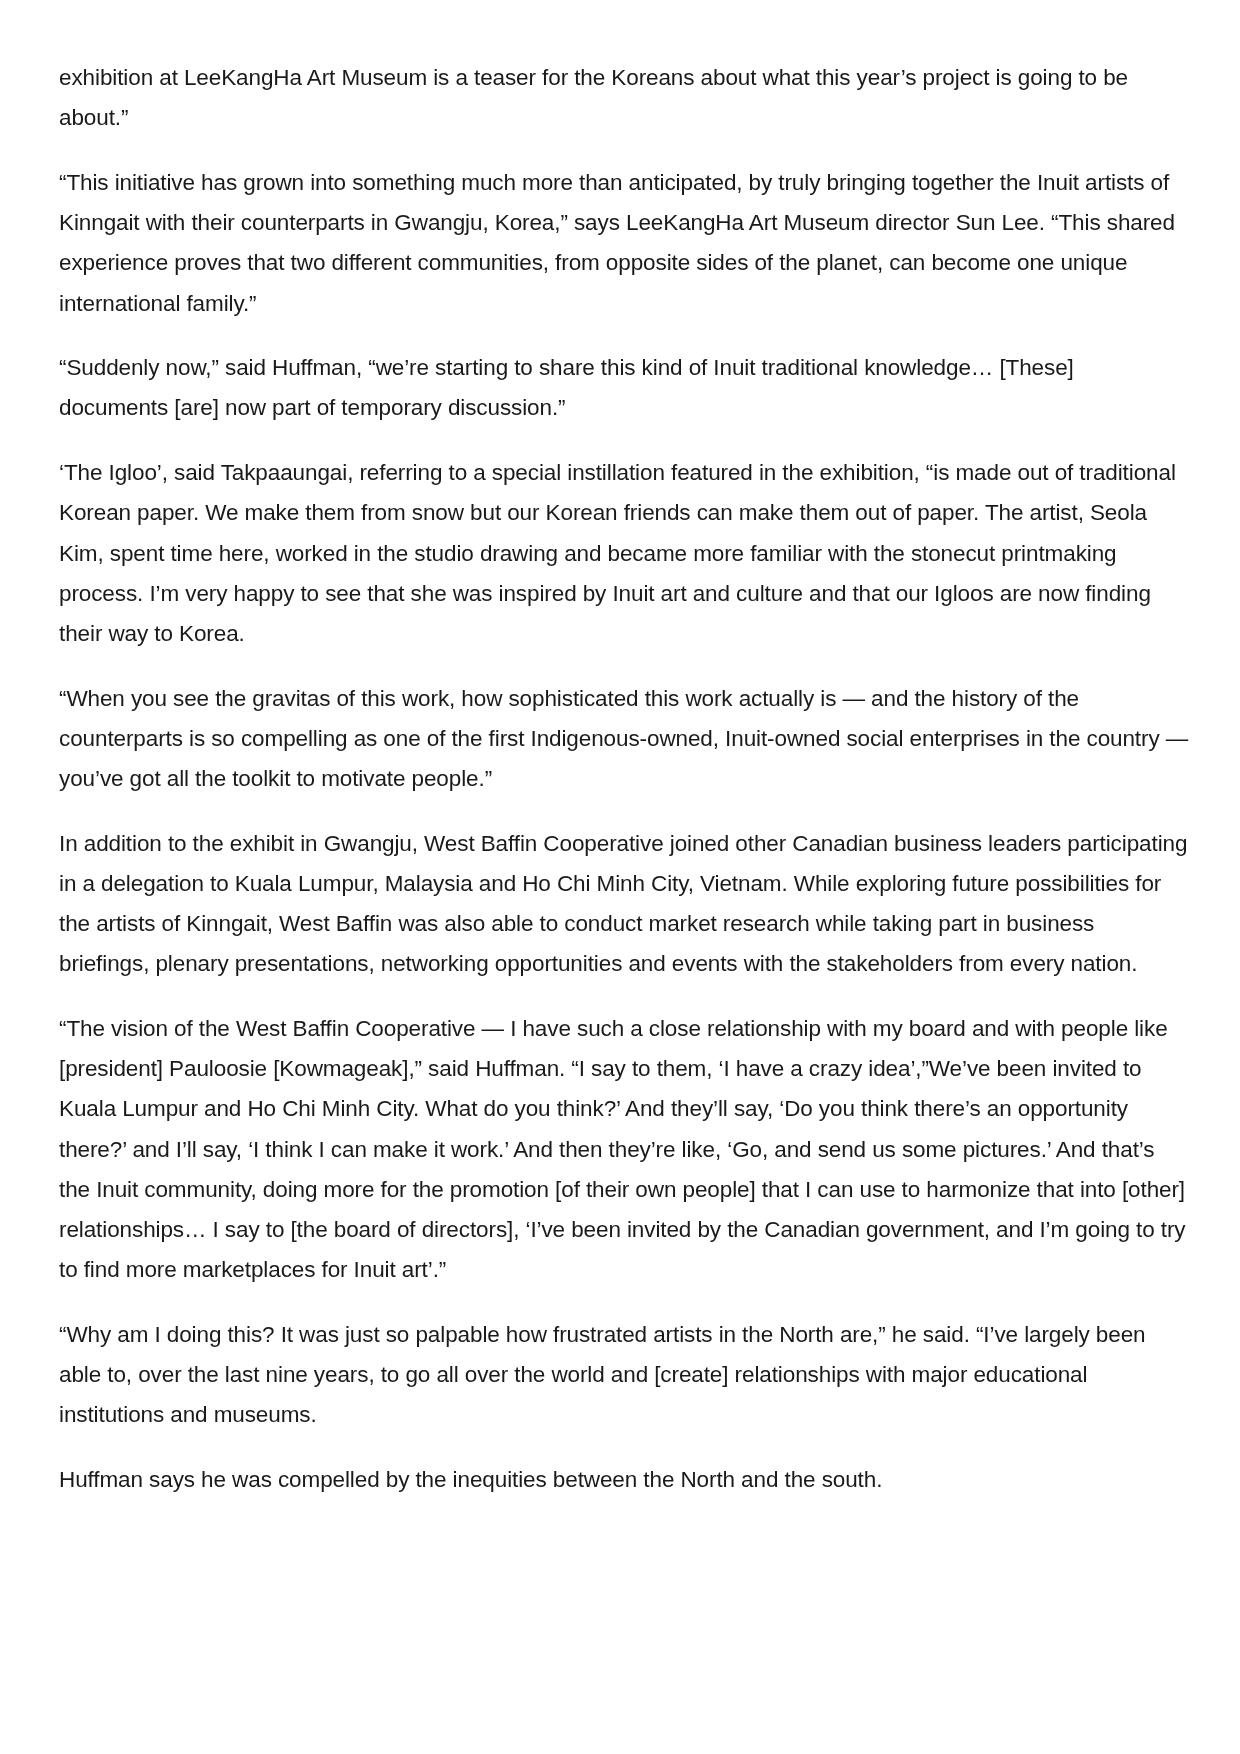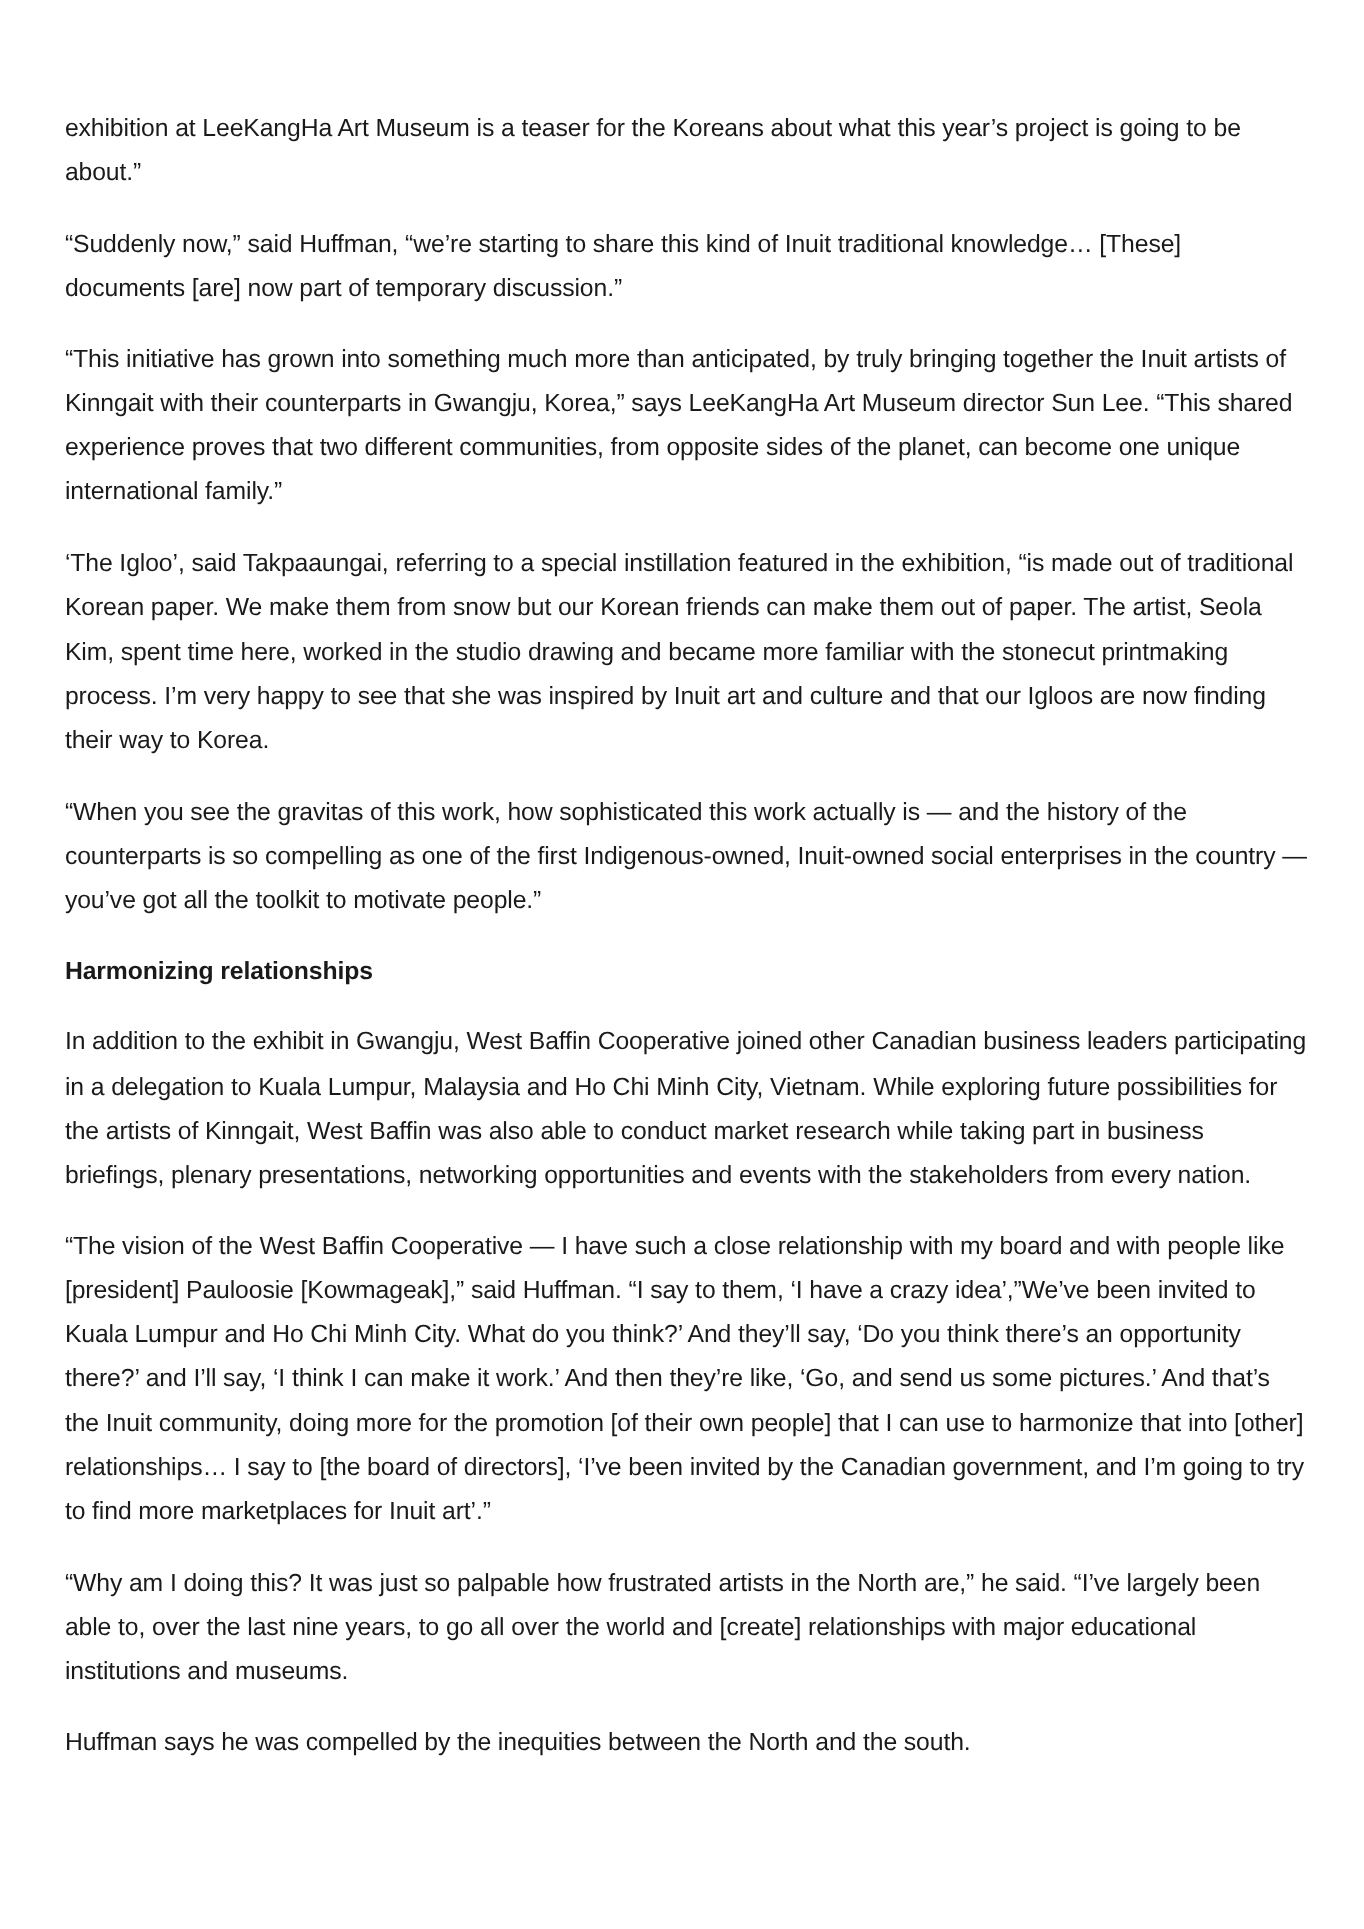"exhibition at LeeKangHa Art Museum" .page { margin-top: 39px -> none }
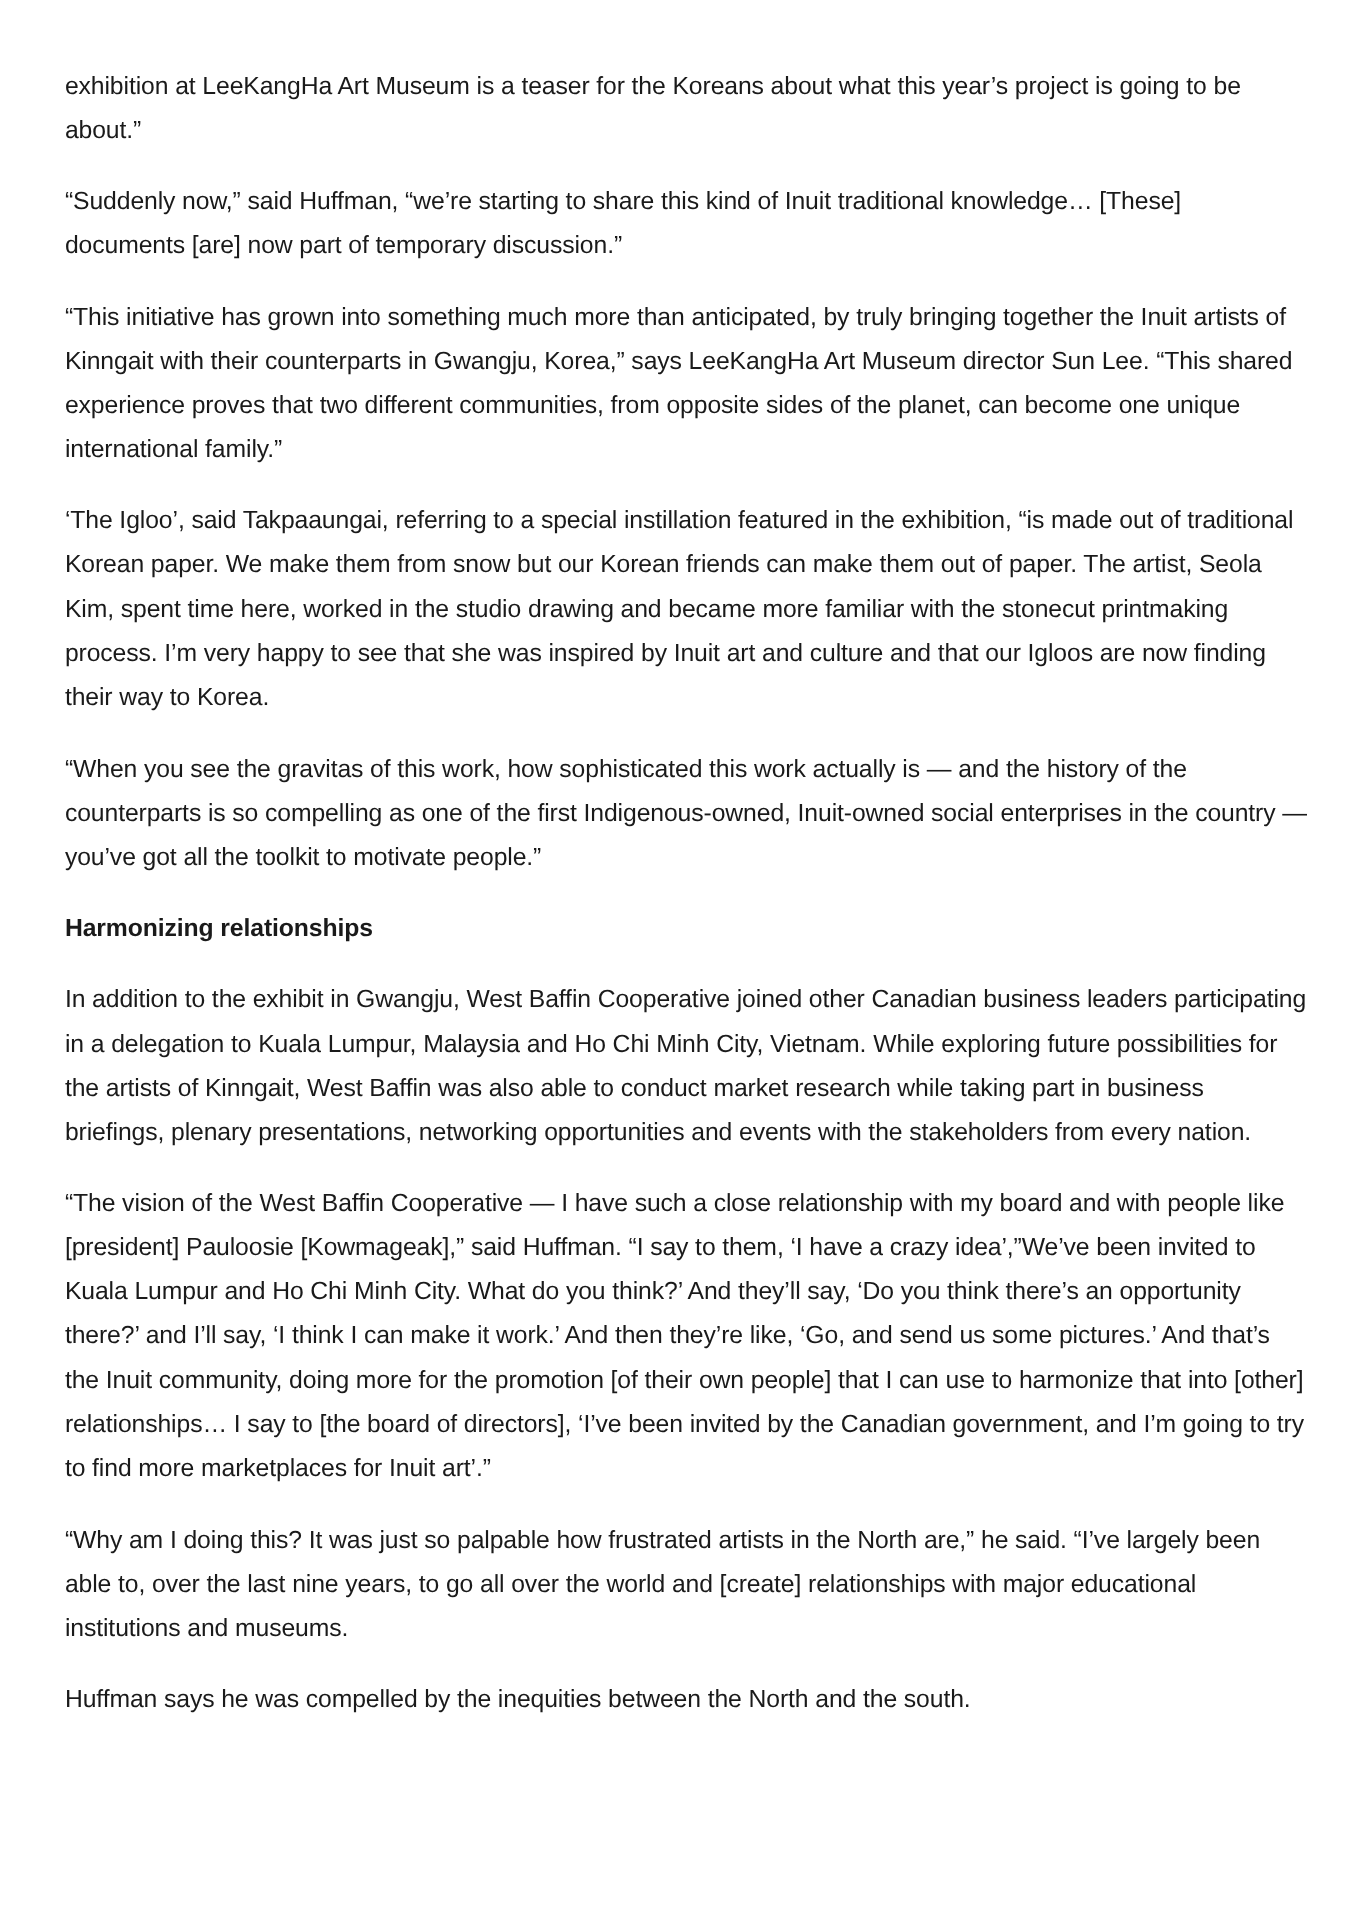"“Suddenly now,” said Huffman, “we’re" p { order: before "“This initiative has grown into" -> after "“This initiative has grown into" }
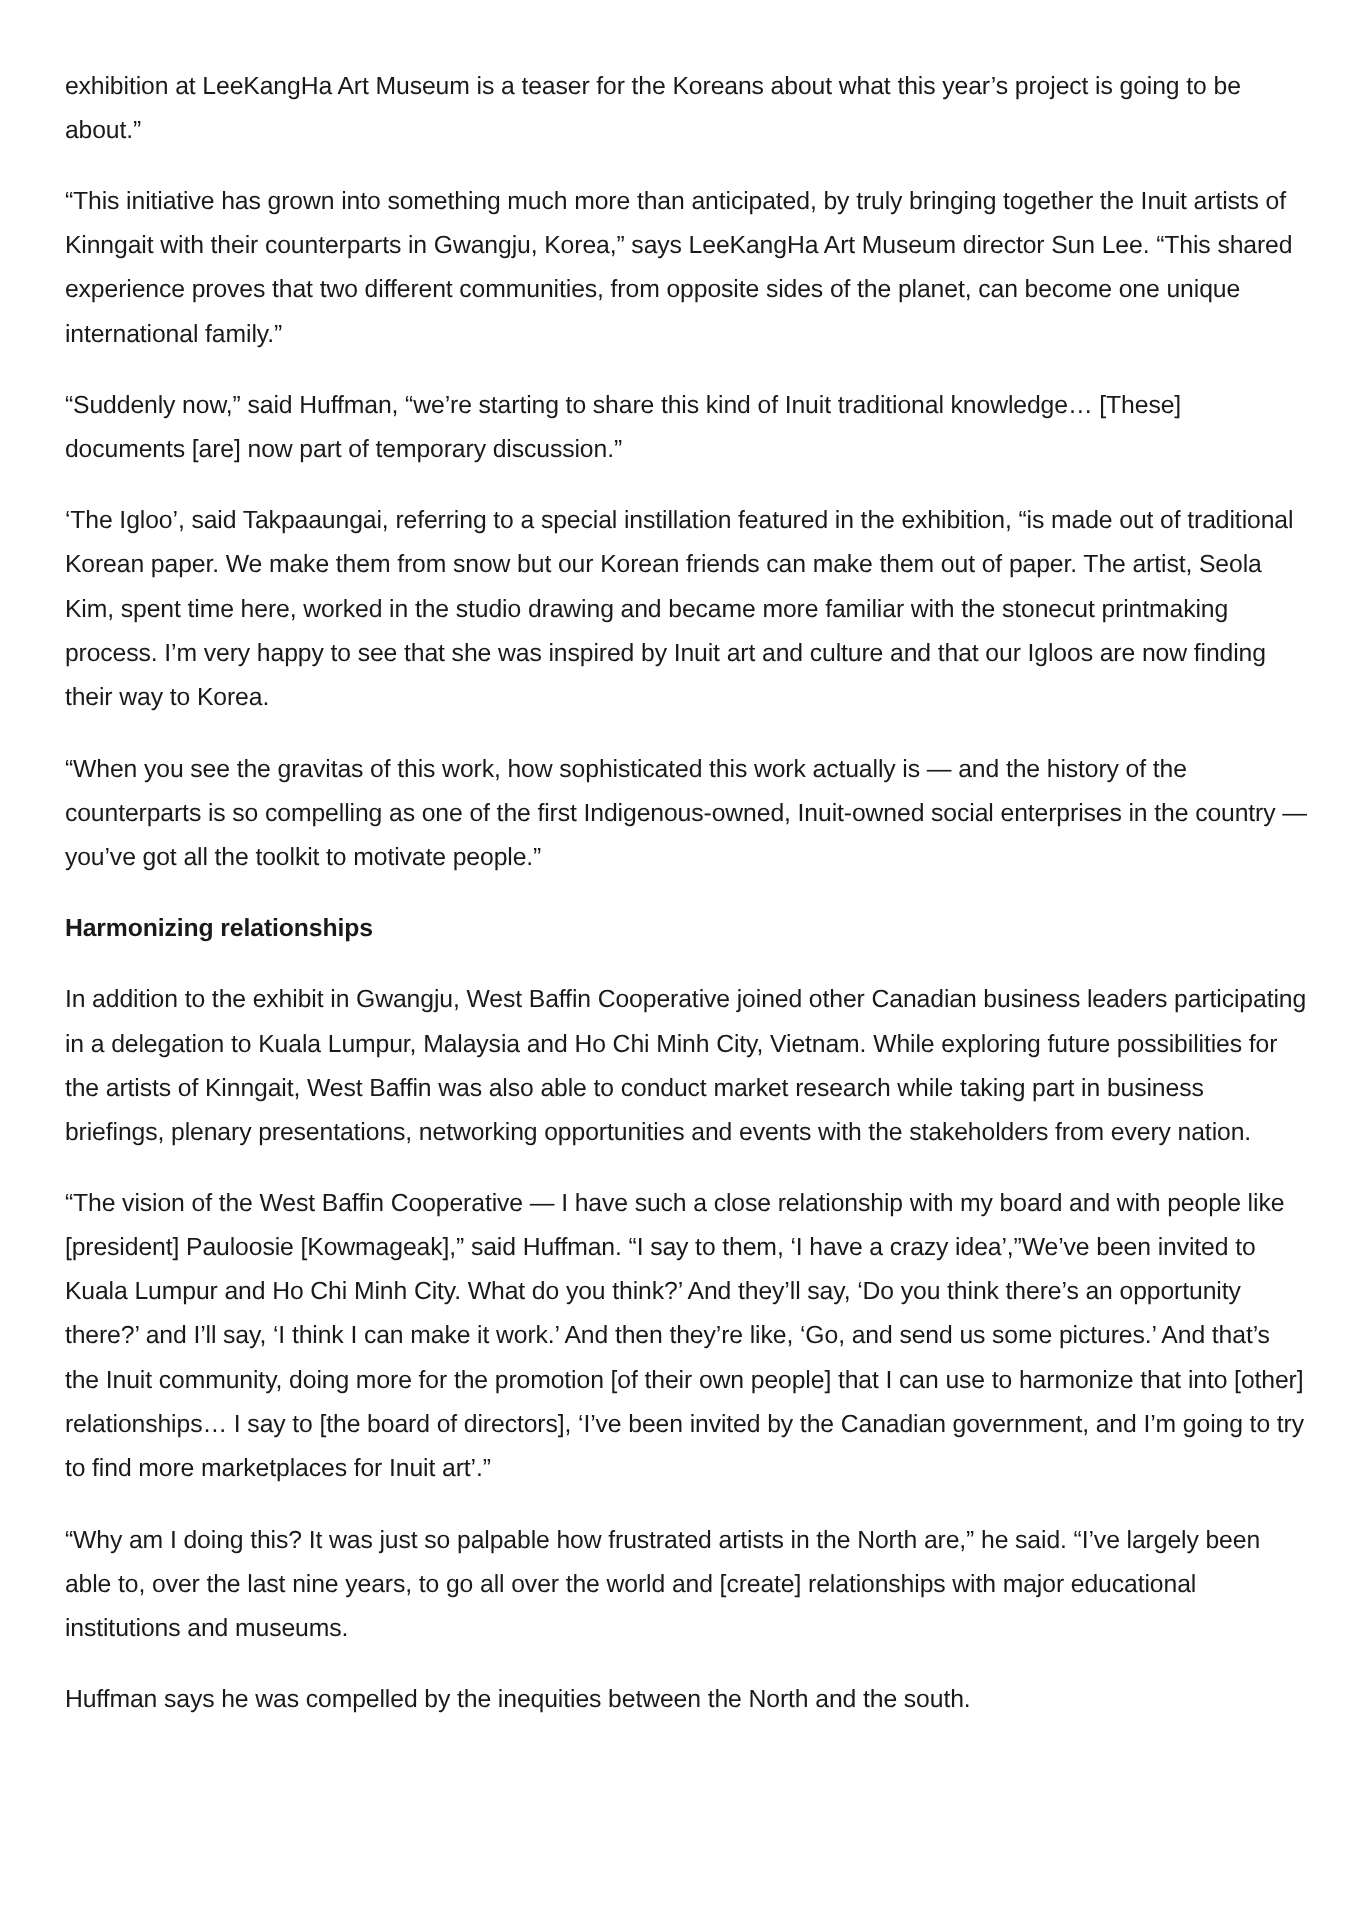"Harmonizing relationships" h3 { html: <h3>Harmonizing relationships</h3> -> none }
